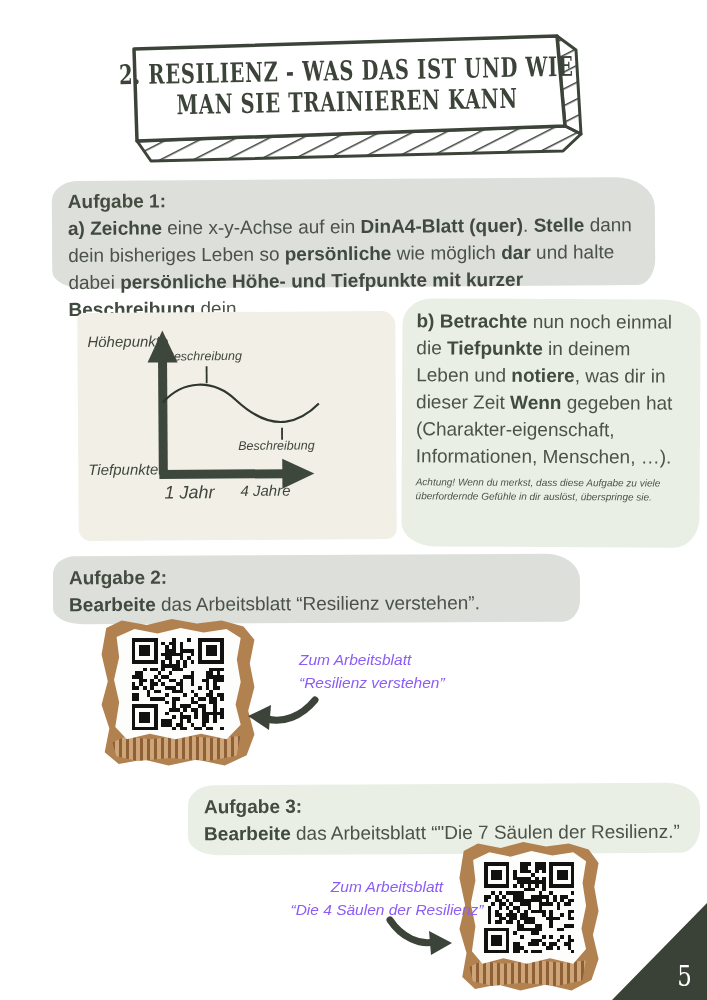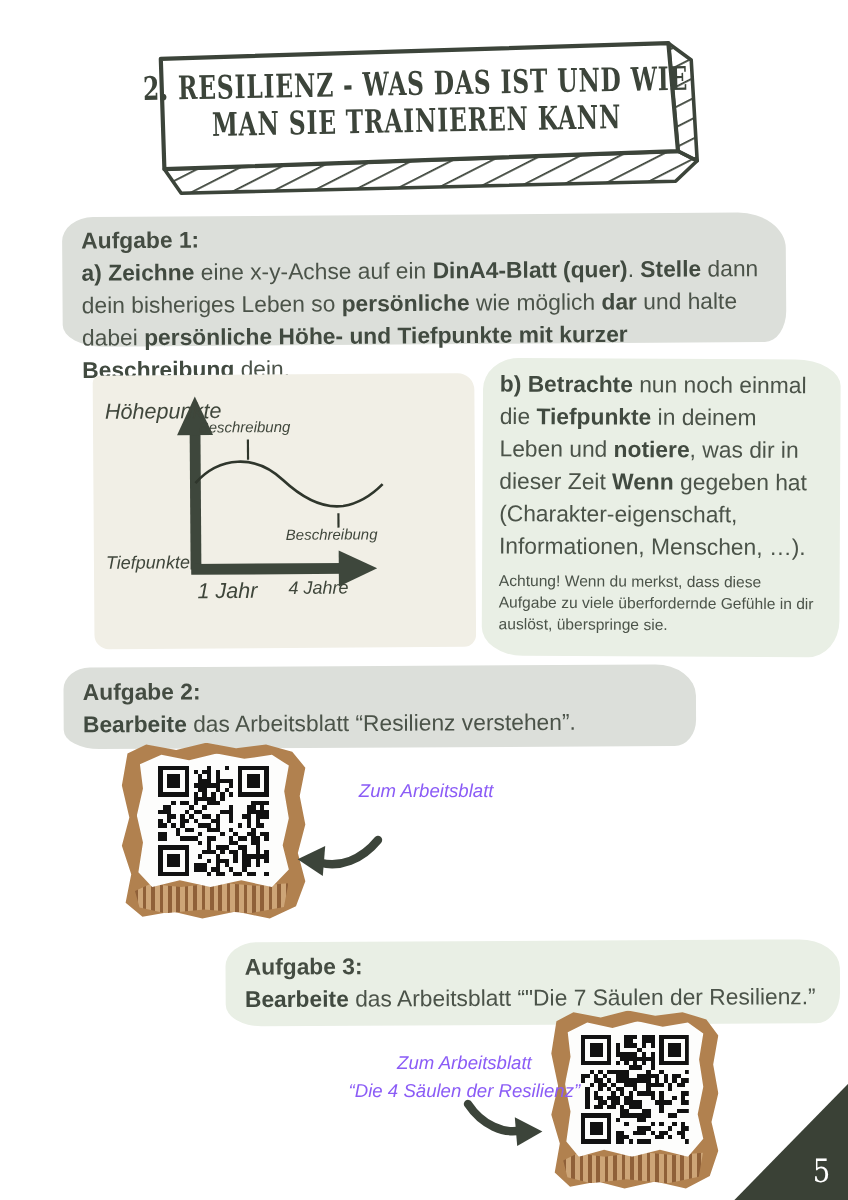"Höhepunkte" .lbl-hoch { font-size: 18px -> 15px }
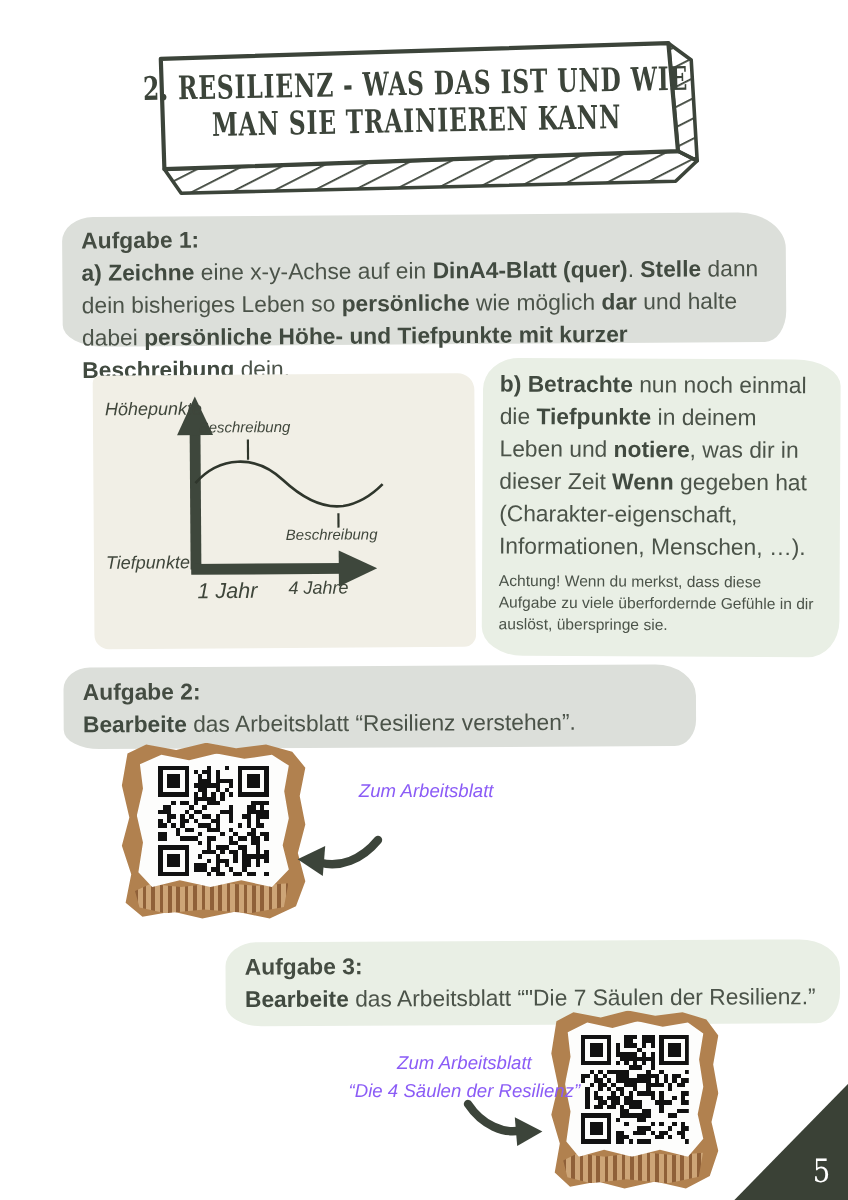"Achtung! Wenn du merkst, dass" div { font-size: 13px -> 10px; font-style: none -> italic }
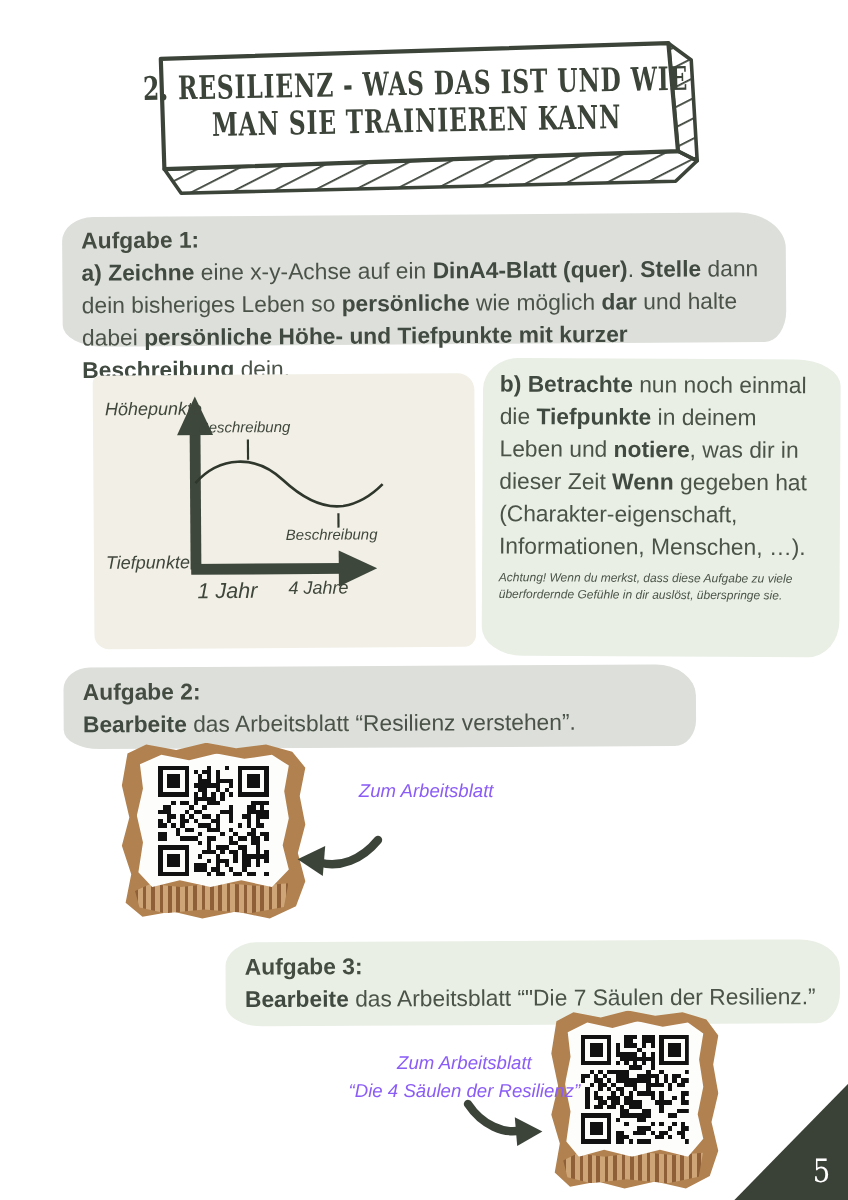"“Resilienz verstehen”" div { html: none -> <div>“Resilienz verstehen”</div> }
